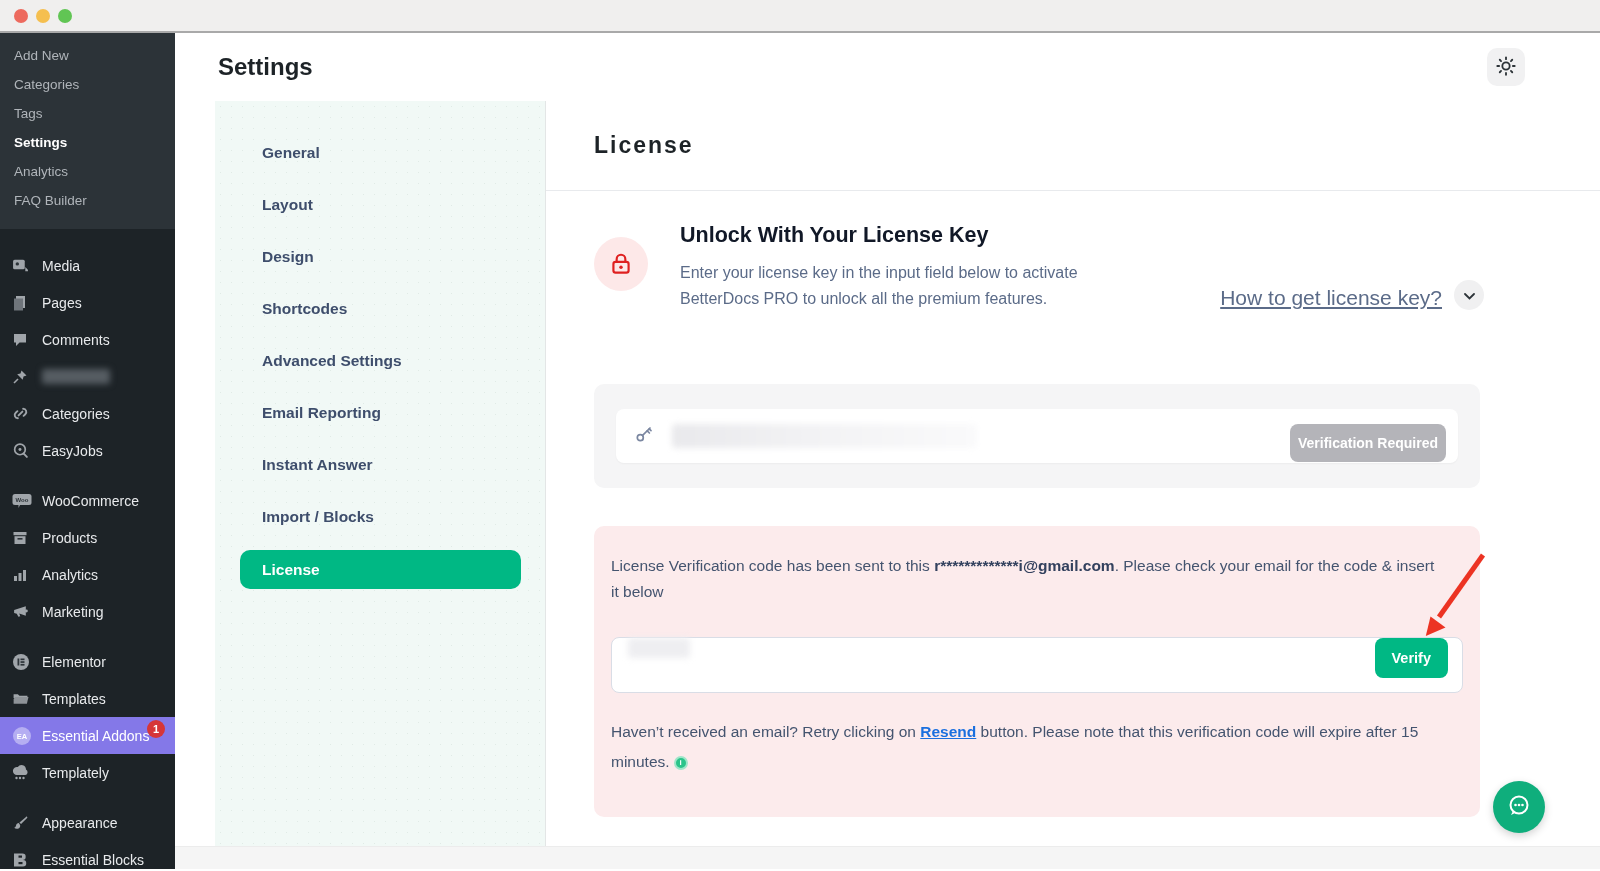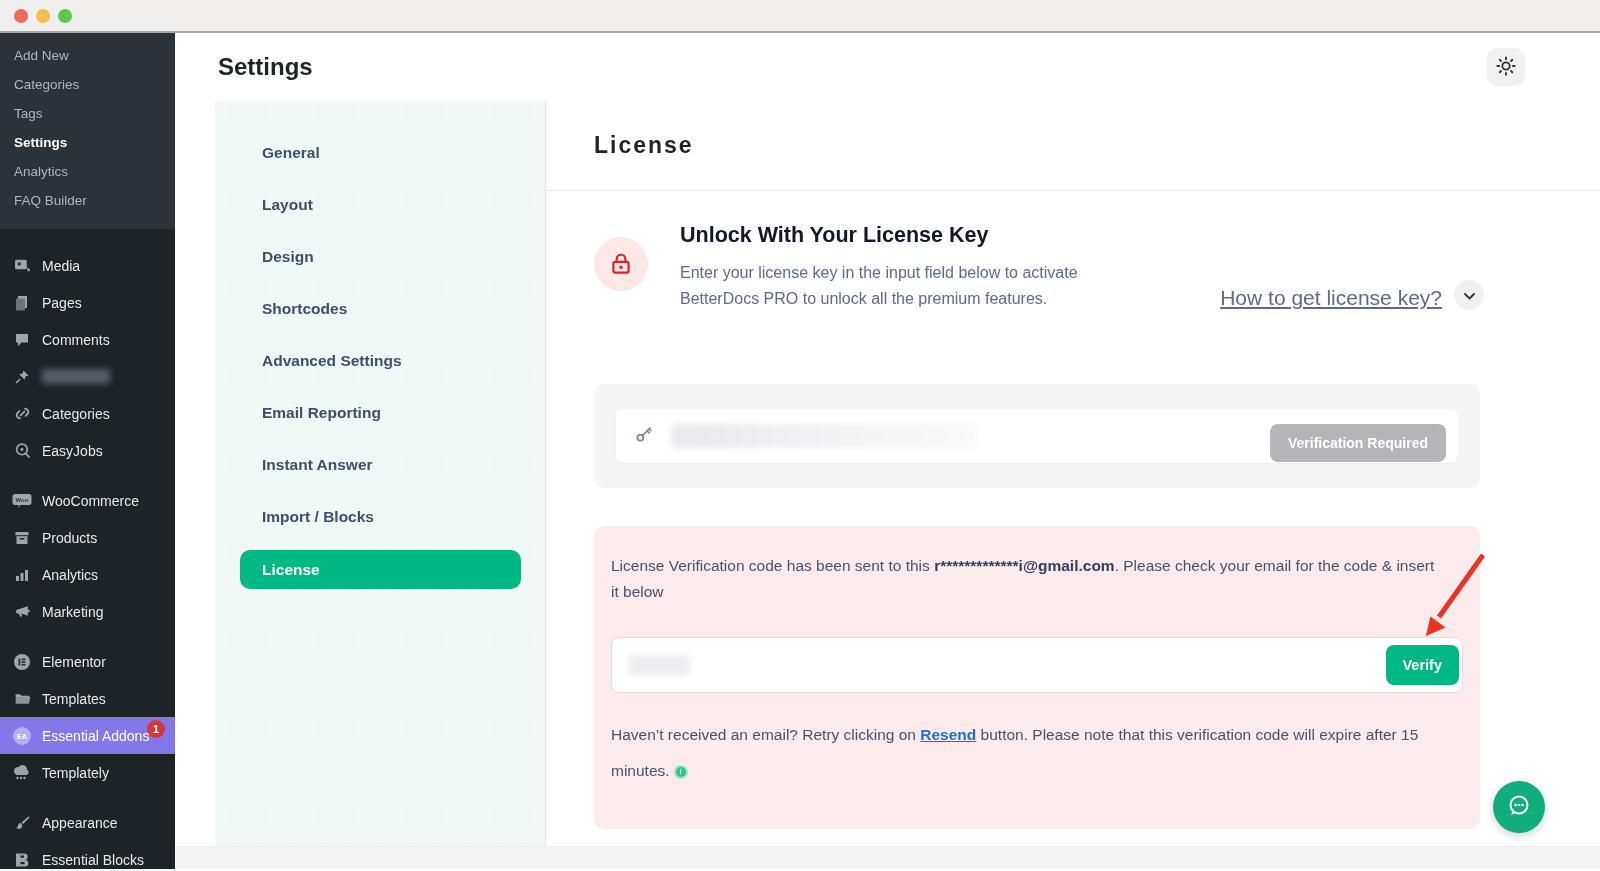"Verification Required" .status-btn { padding: 0 18px -> 0 8px }
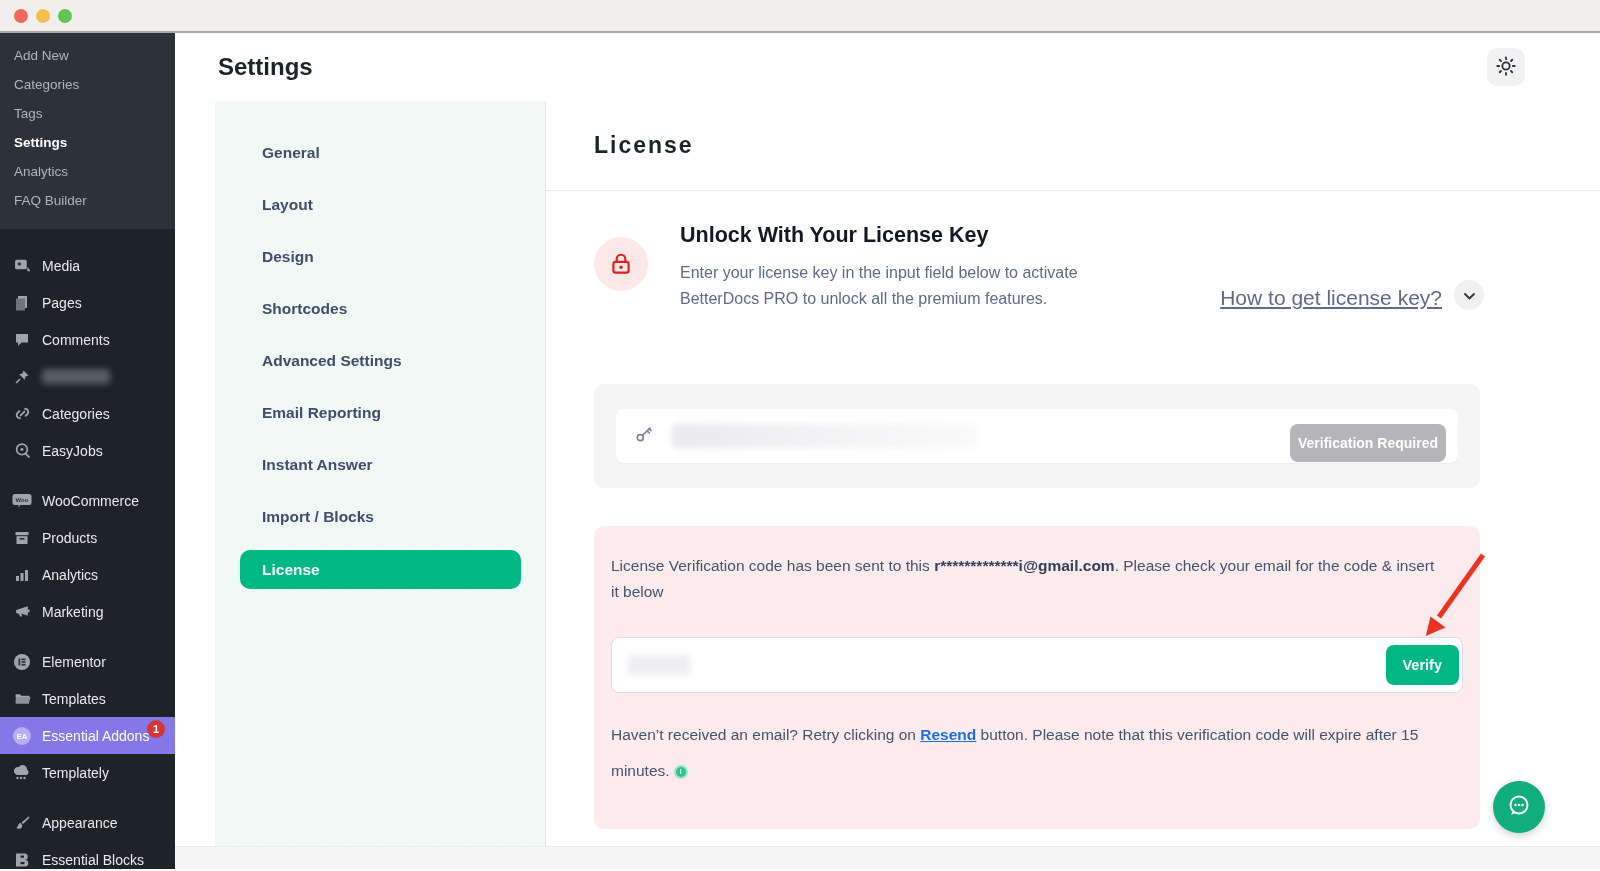"Verify" .verify-row { align-items: center -> none; padding: 0 3px 0 16px -> 0 14px 0 16px }
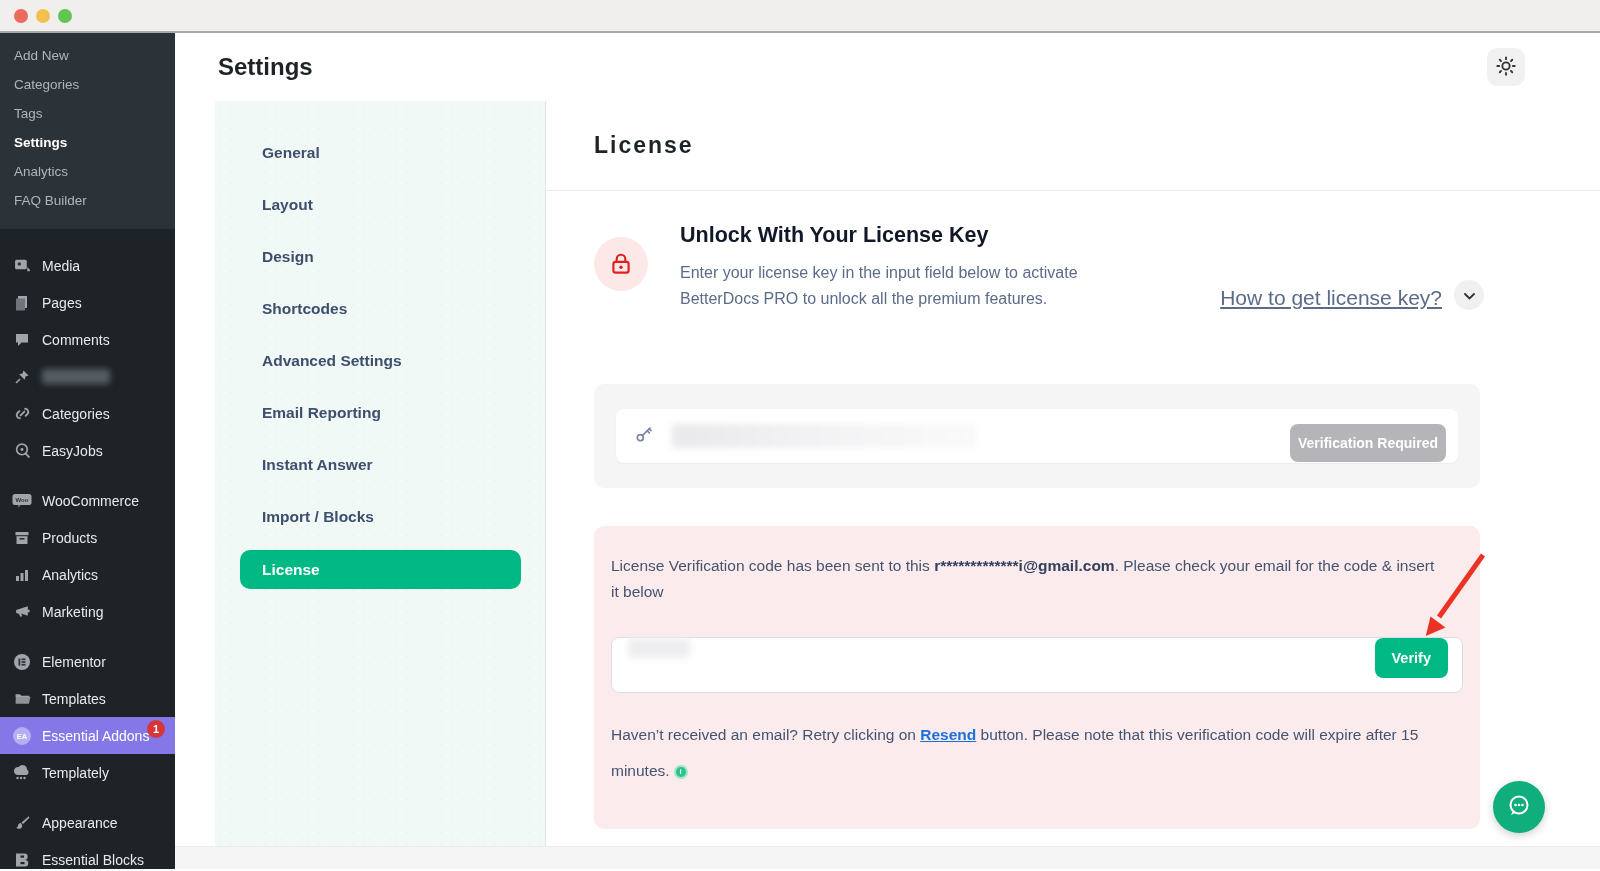"EA" .menu-item .mi { justify-content: center -> flex-start }
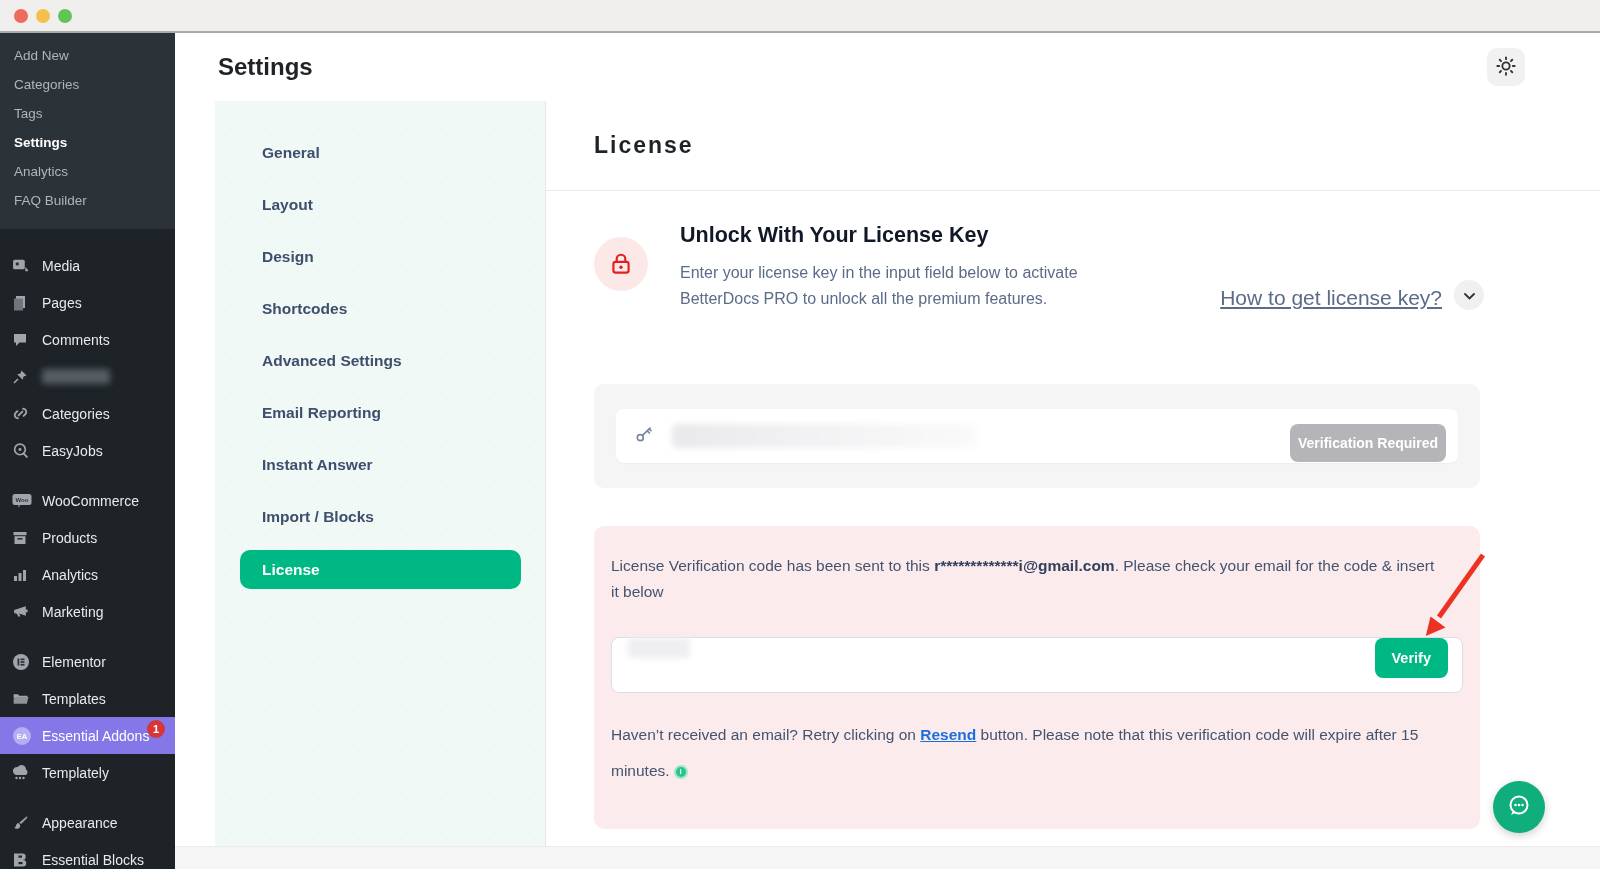"Haven’t received an email? Retry" .resend-msg { line-height: 36px -> 30px }
